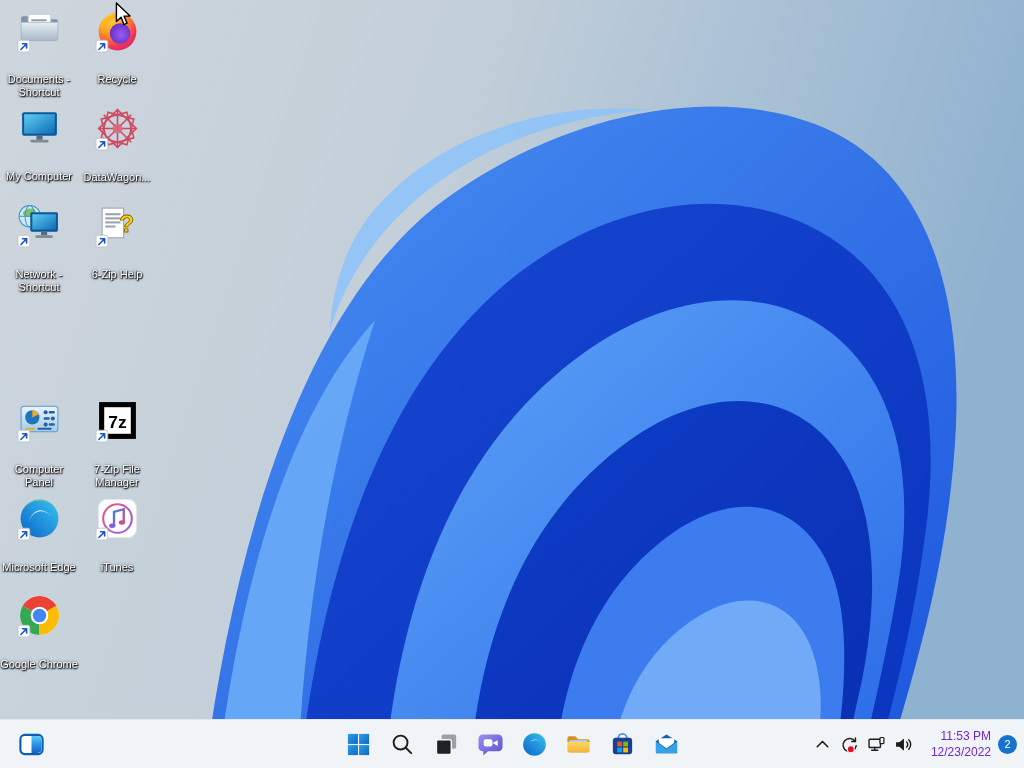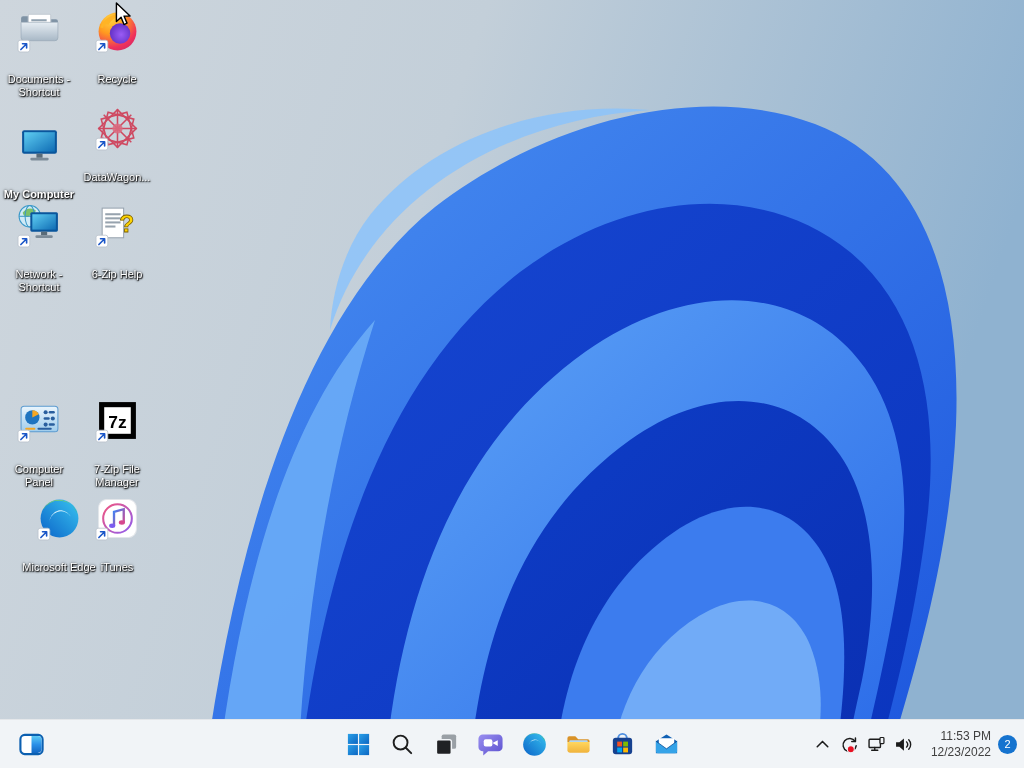"My Computer" div.desktop-icon { font-weight: bold -> none; top: 123px -> 105px }
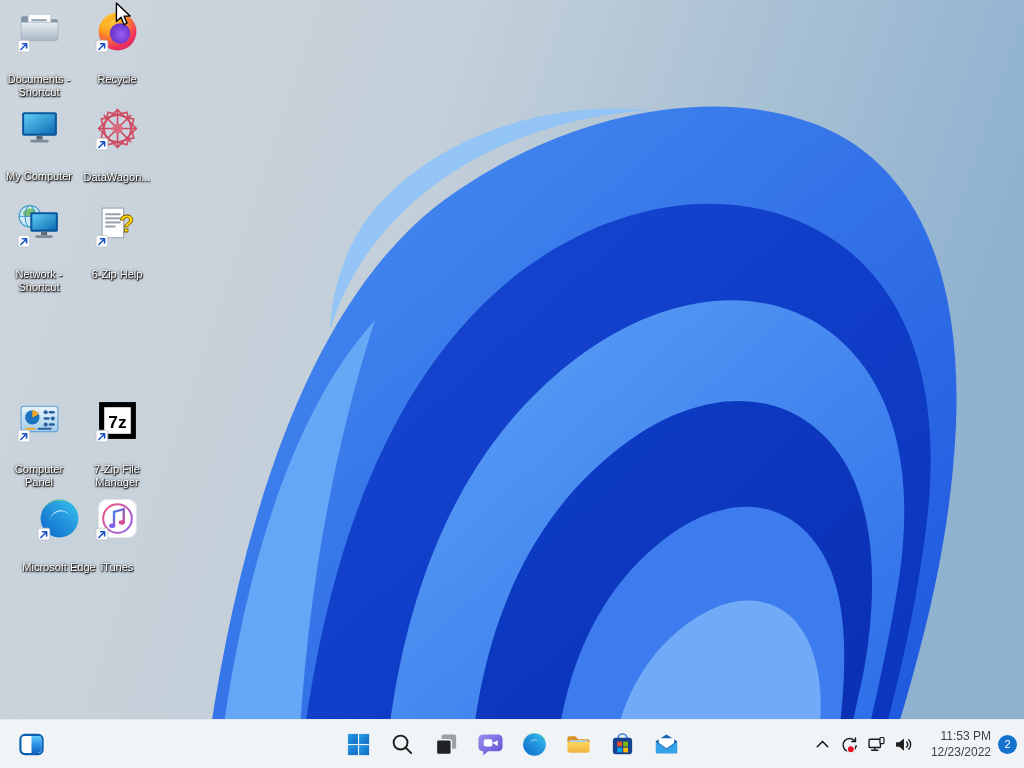"Microsoft Edge" div.desktop-icon { padding-left: 20px -> none }
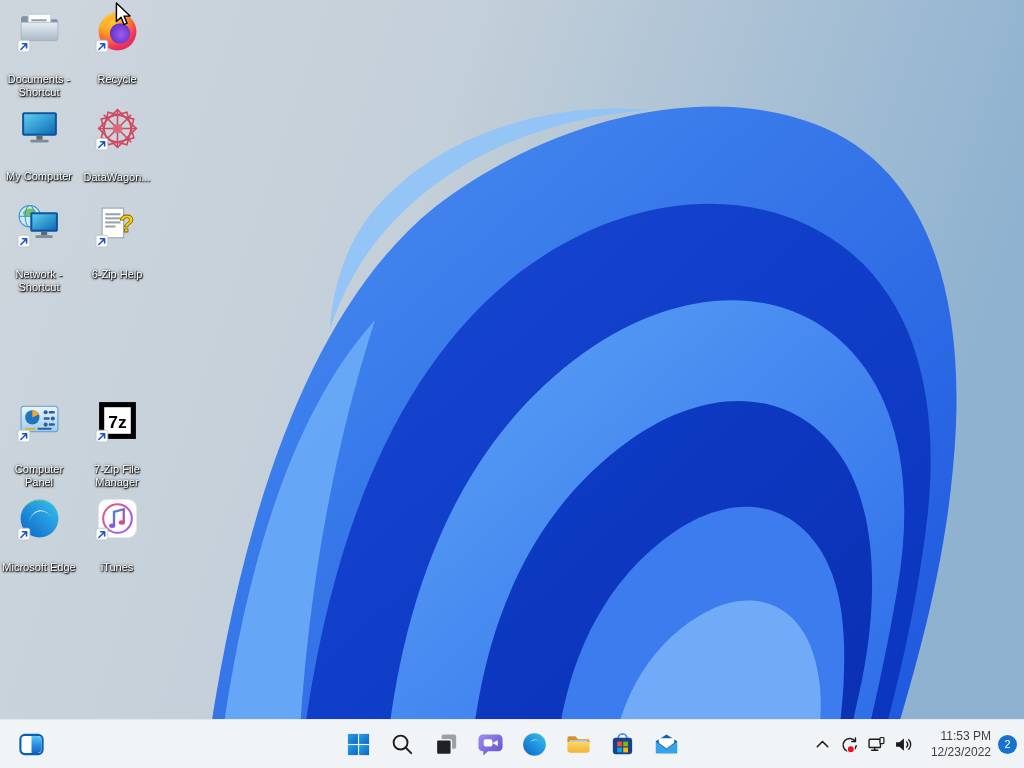"Google Chrome" div.desktop-icon { html: none -> <div> <div> <svg> <circle></circle> <path></path> <path></path> <path></path> <circle></circle> <circle></circle> </svg> <svg> <rect></rect> <path></path> </svg> </div> <div>Google Chrome</div> </div> }
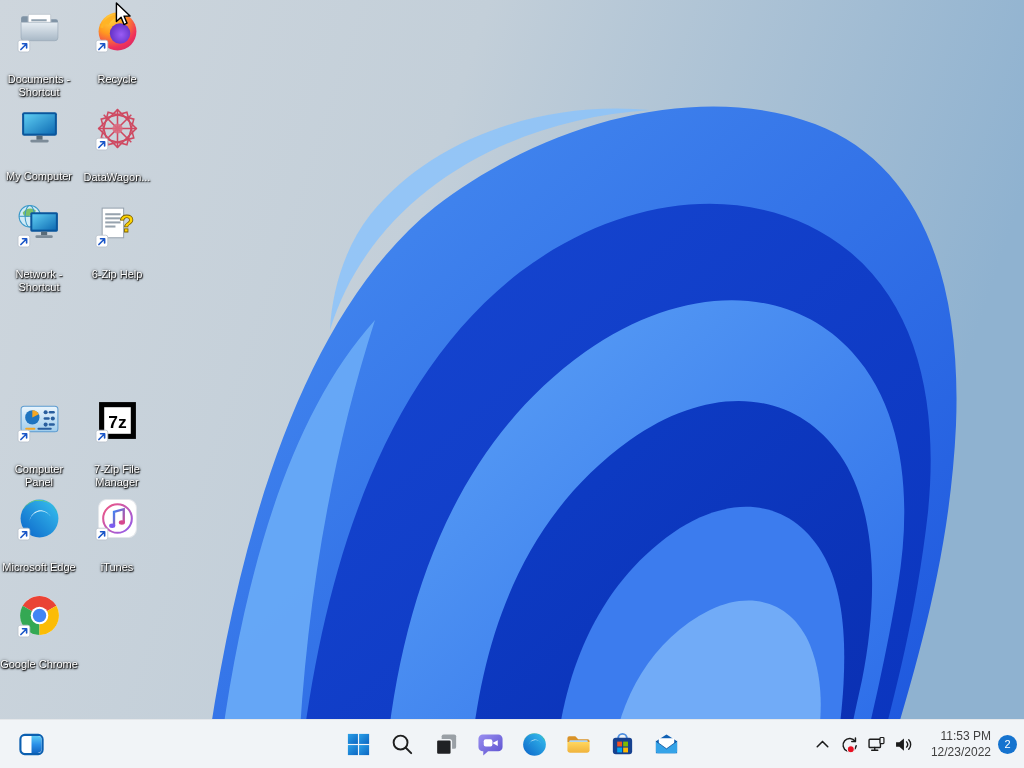"11:53 PM" .clock { color: #404040 -> #6d28d9 }
